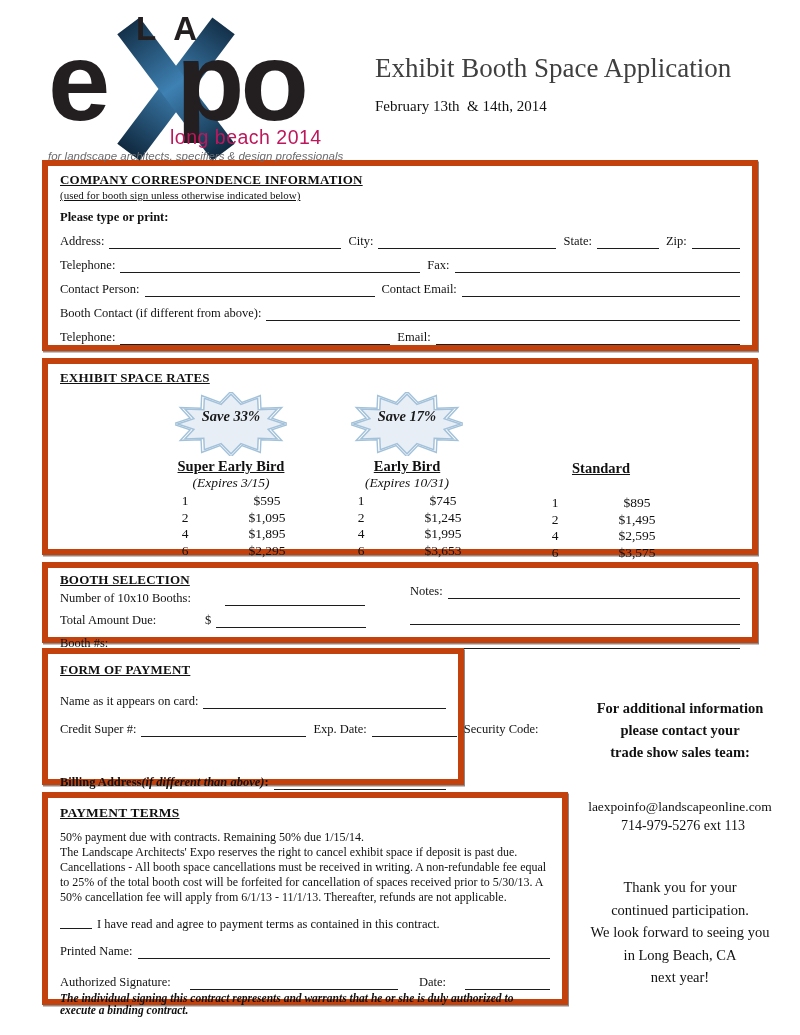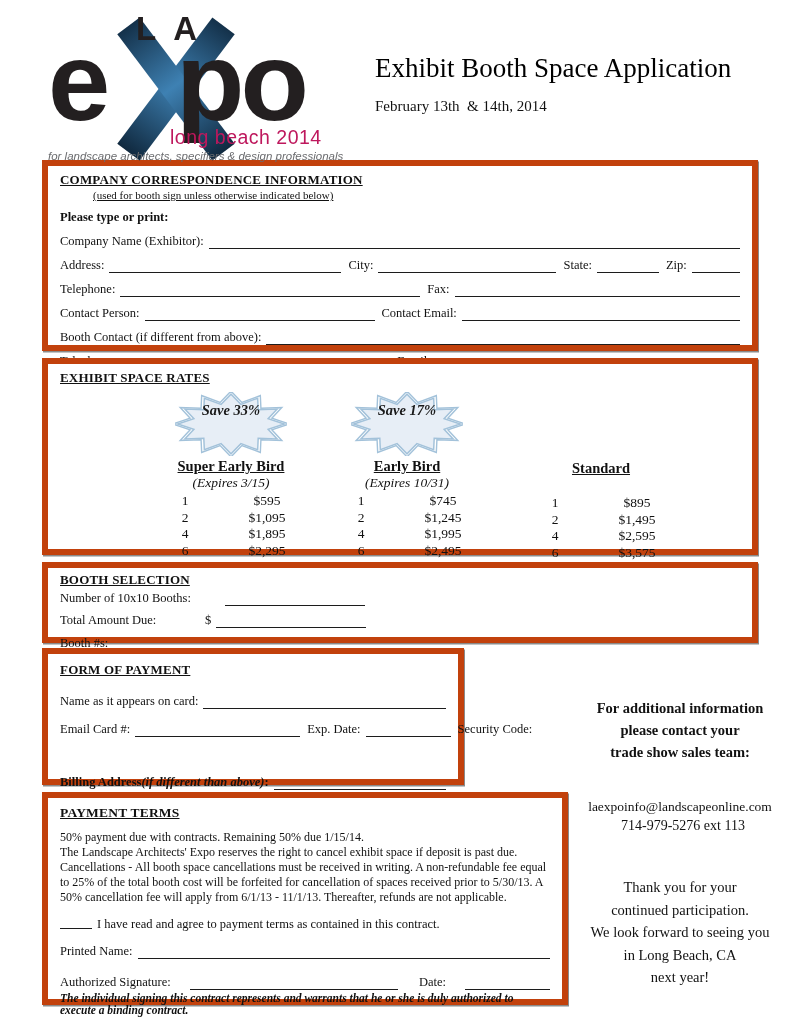"Exhibit Booth Space Application" .page-title { color: #000000 -> #404040 }
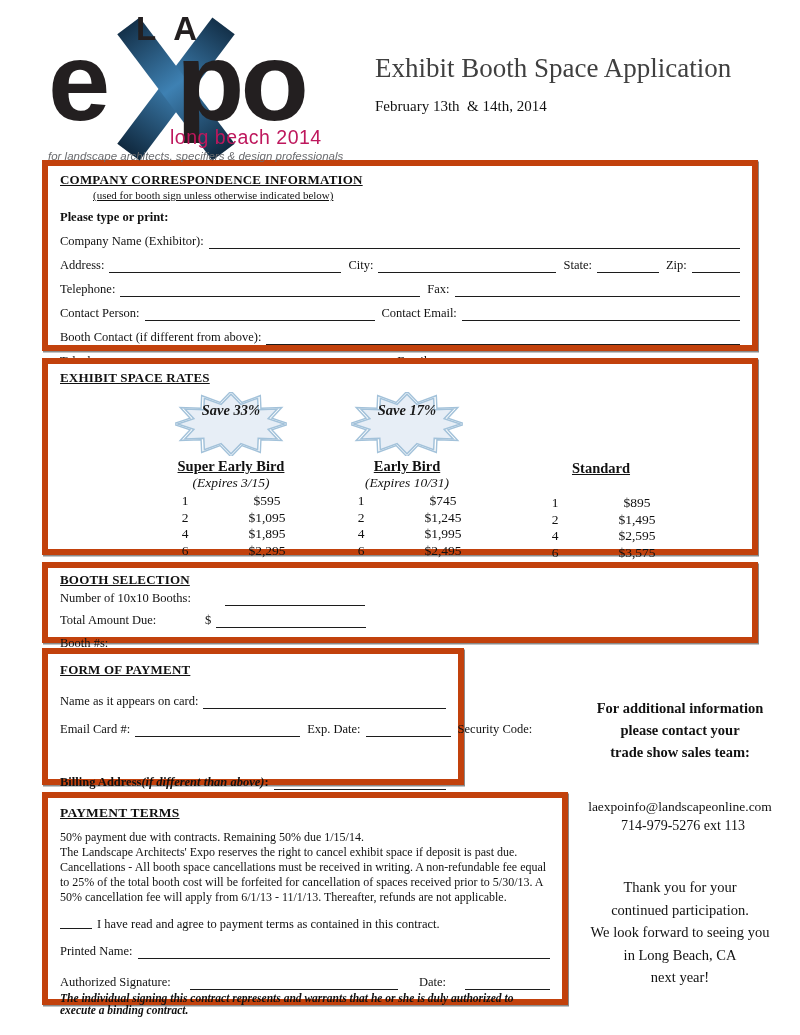"(used for booth sign unless" .sub { margin-left: 33px -> none }
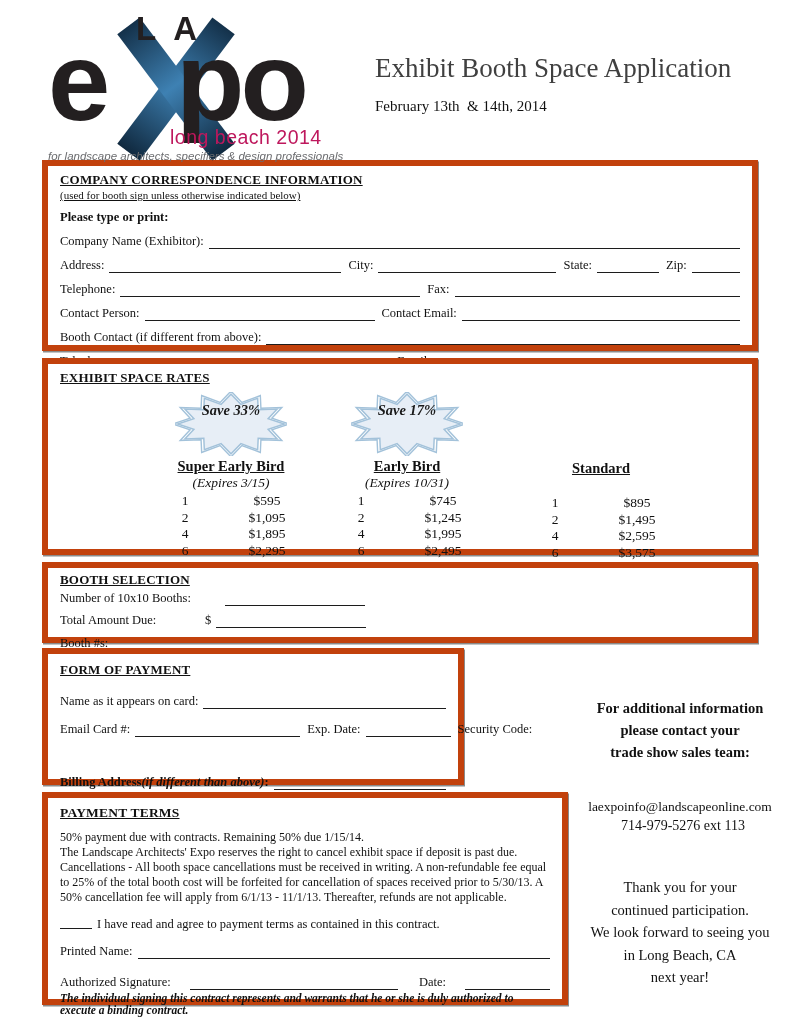"Company Name (Exhibitor):" div.row { html: <div> <span>Company Name (Exhibitor):</span> <span></span> </div> -> none }
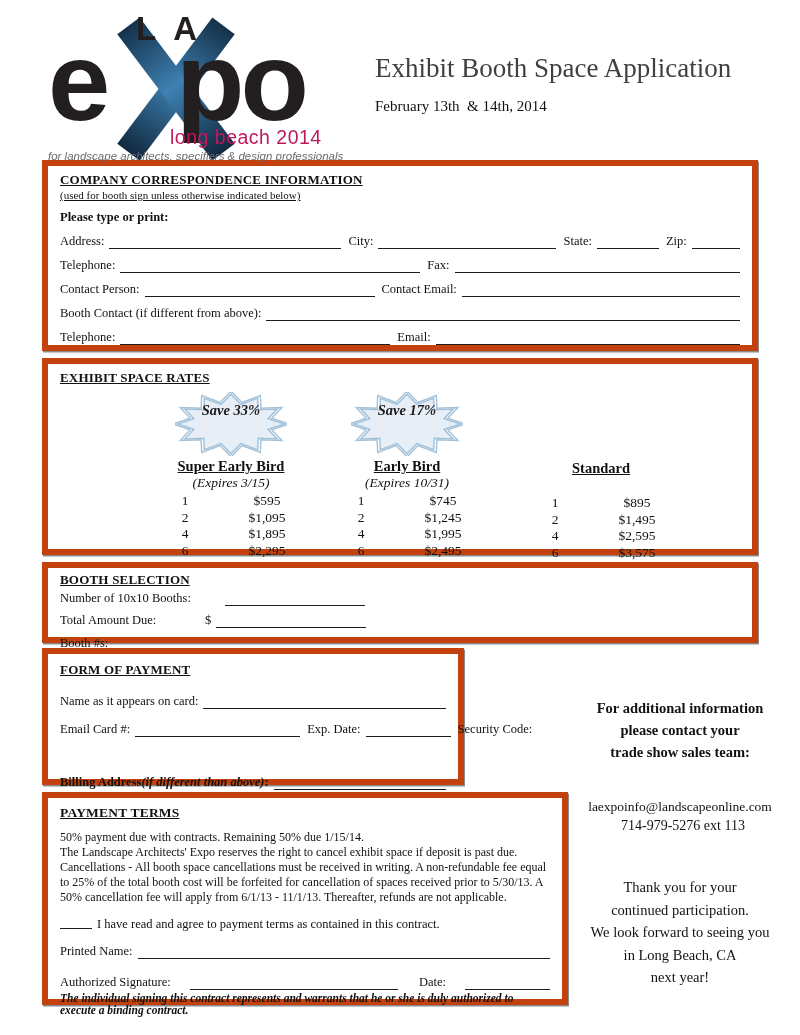"Save 33%" .badge-text { top: 10px -> 16px }
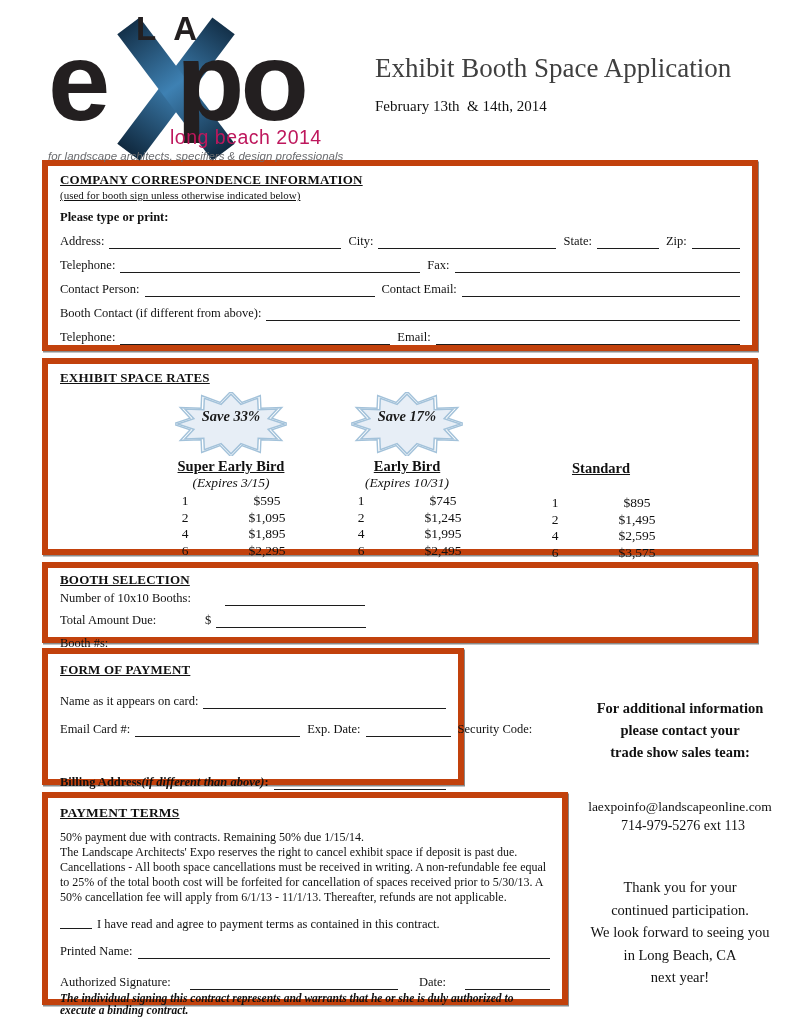"$2,495" span { text: $2,495 -> $3,653 }
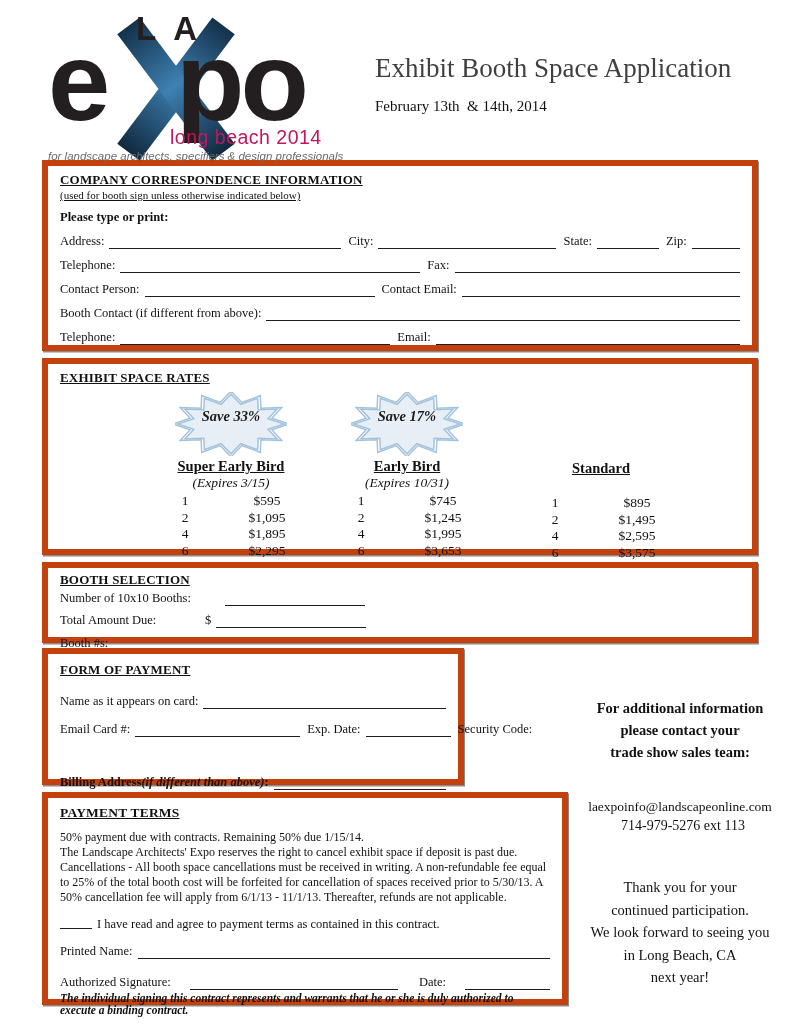"Notes:" div { html: none -> <div> <div> <span>Notes:</span> <span></span> </div> <div> <span></span> </div> <div> <span></span> </div> </div> }
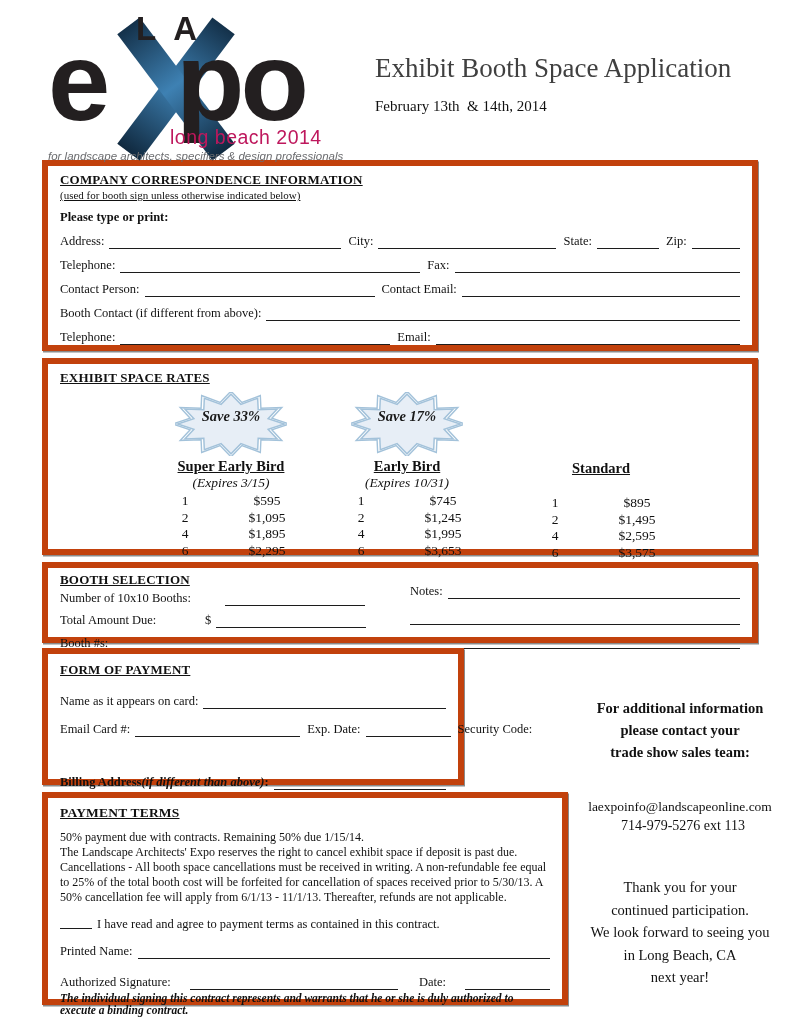"Email Card #:" span.lbl { text: Email Card -> Credit Super }
